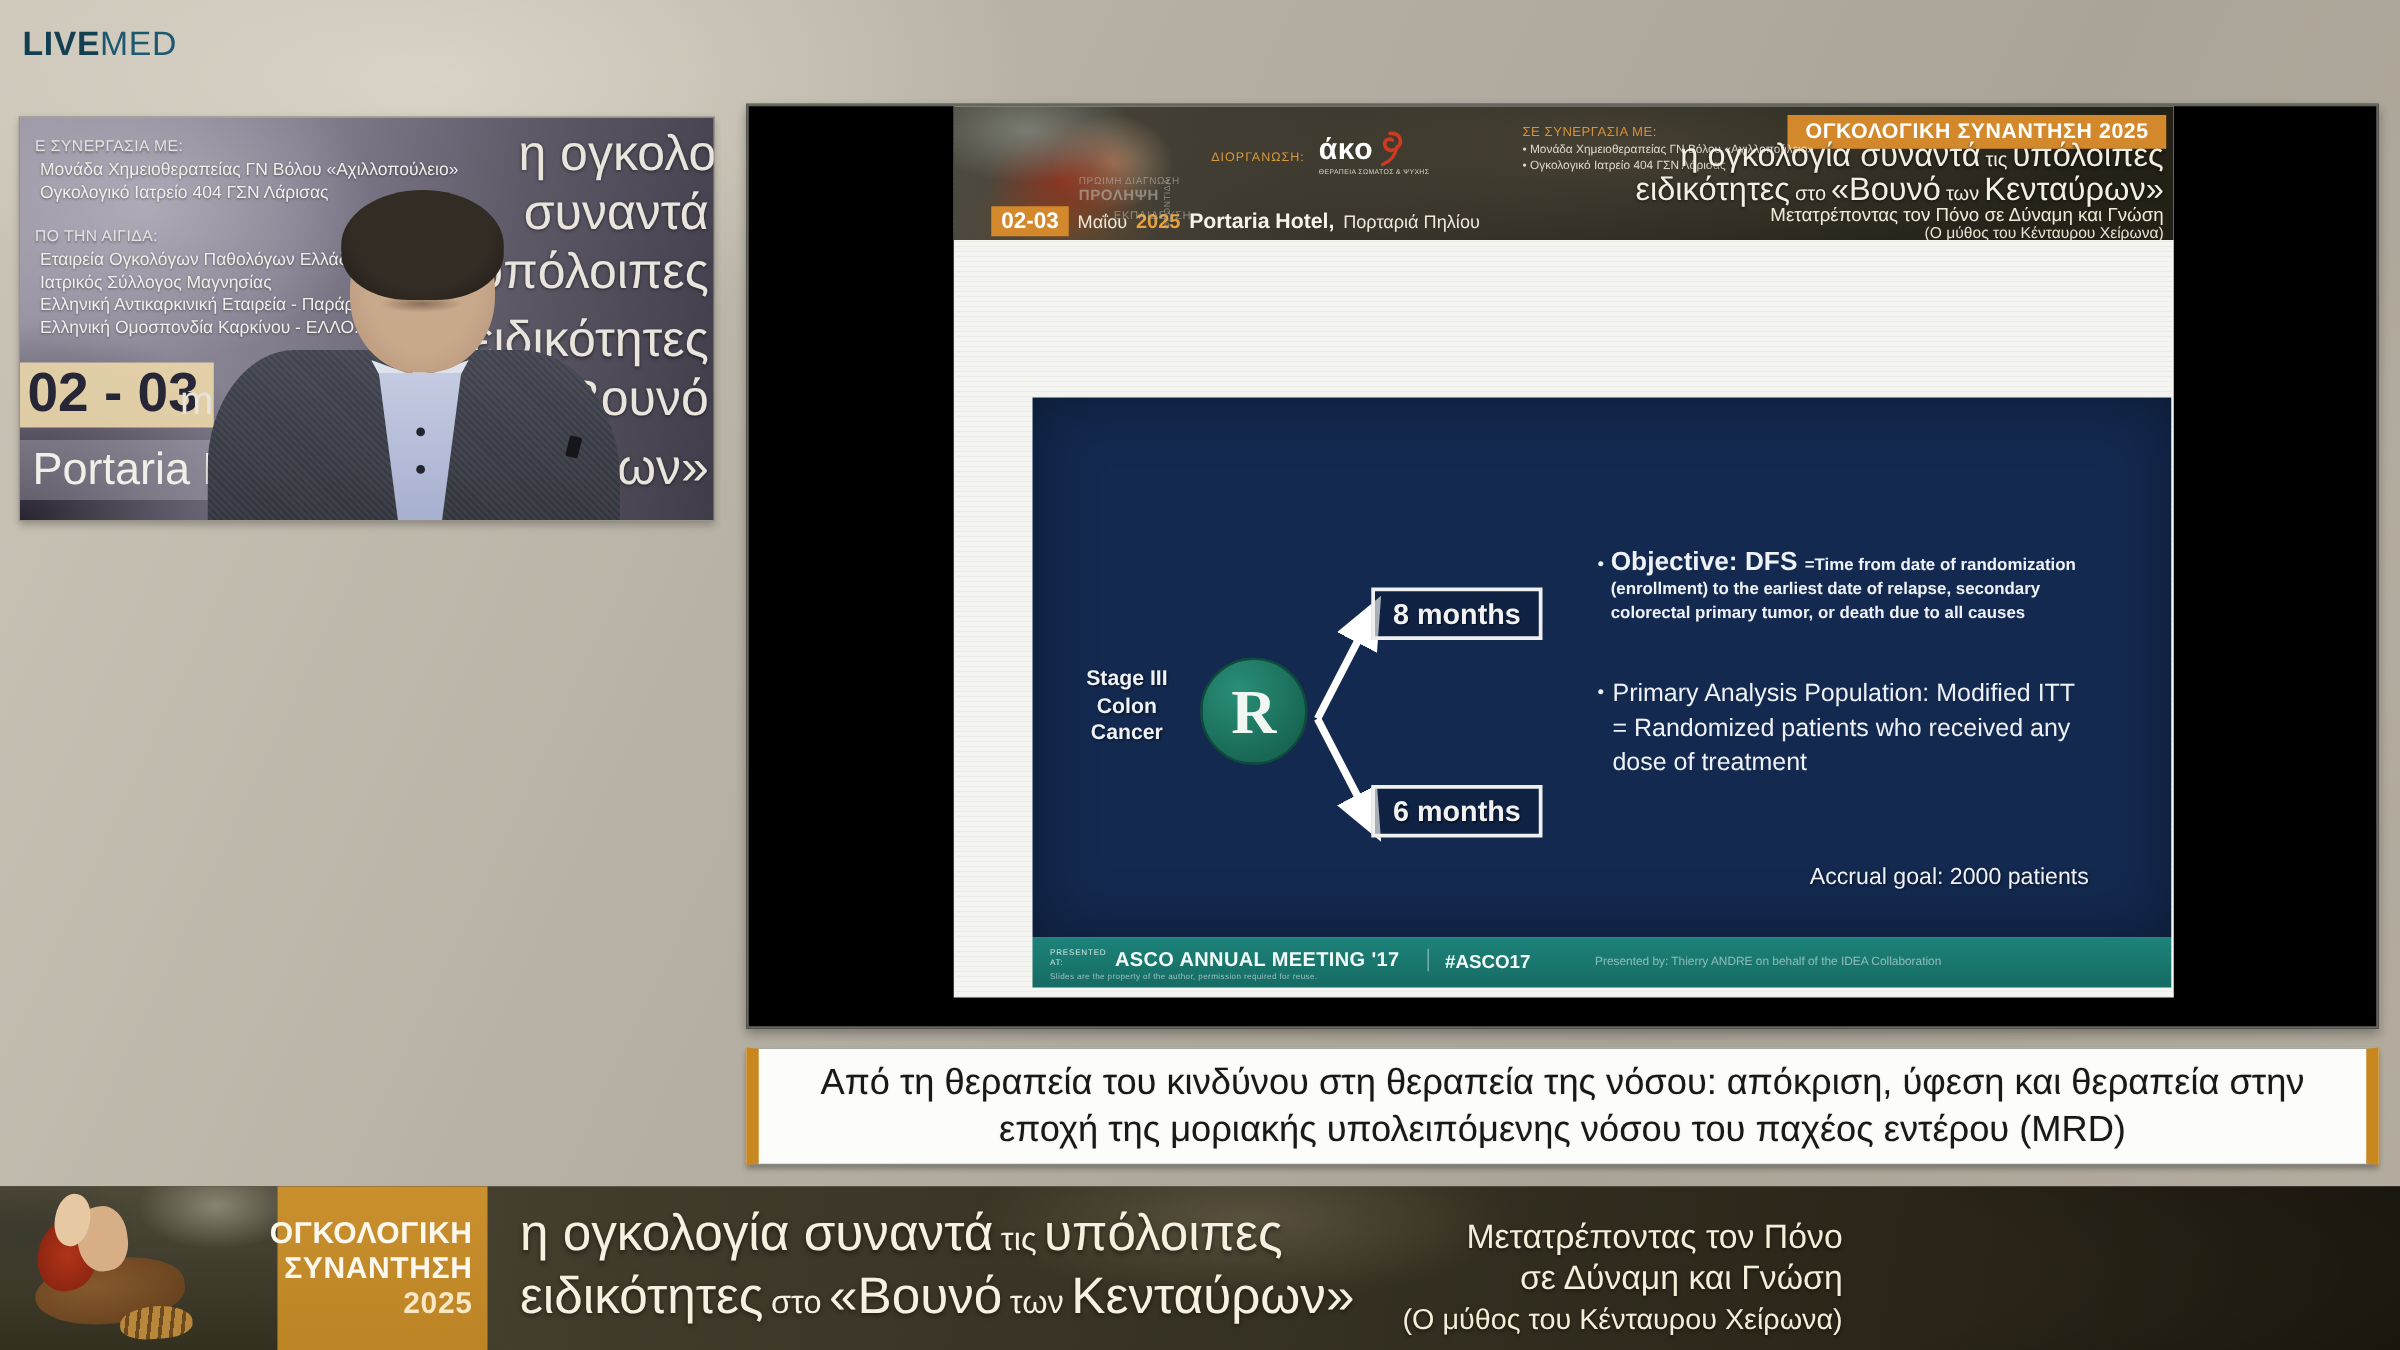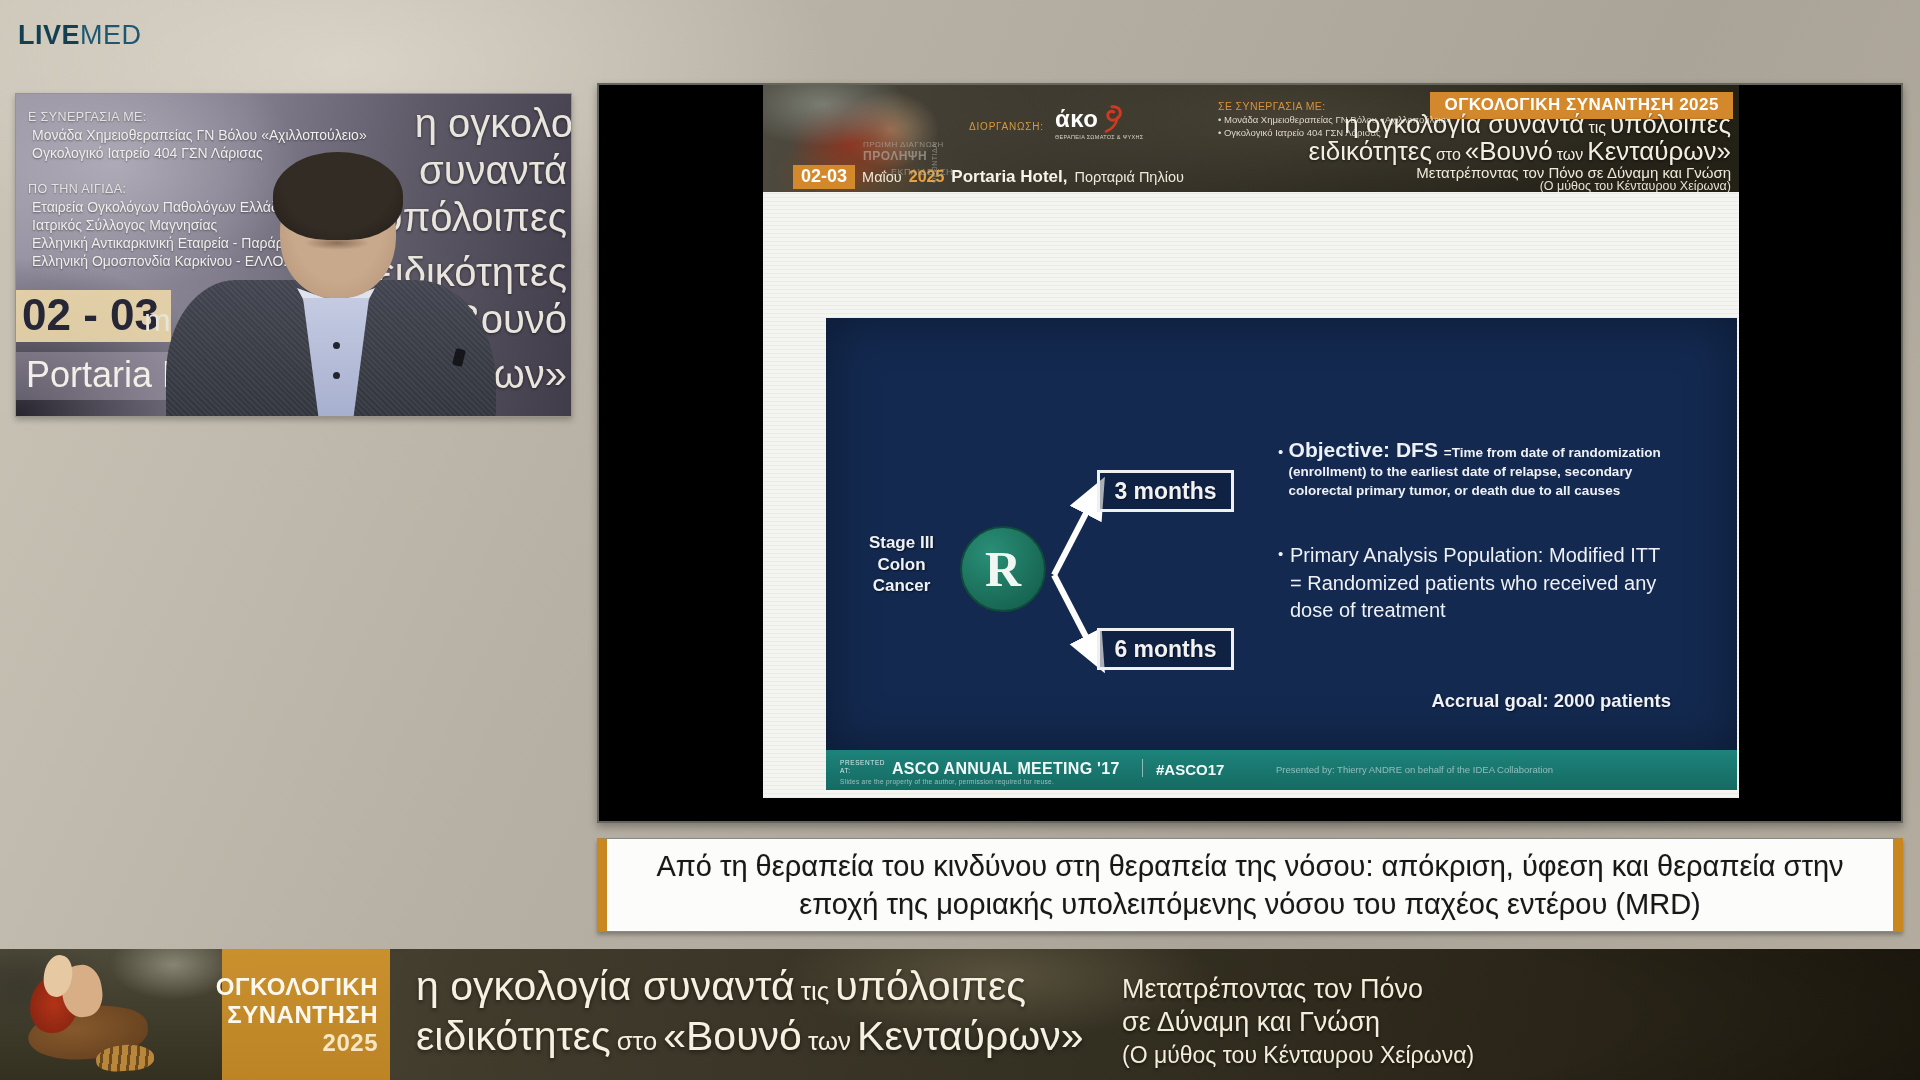"3 months" div.abs { text: 3 -> 8 }
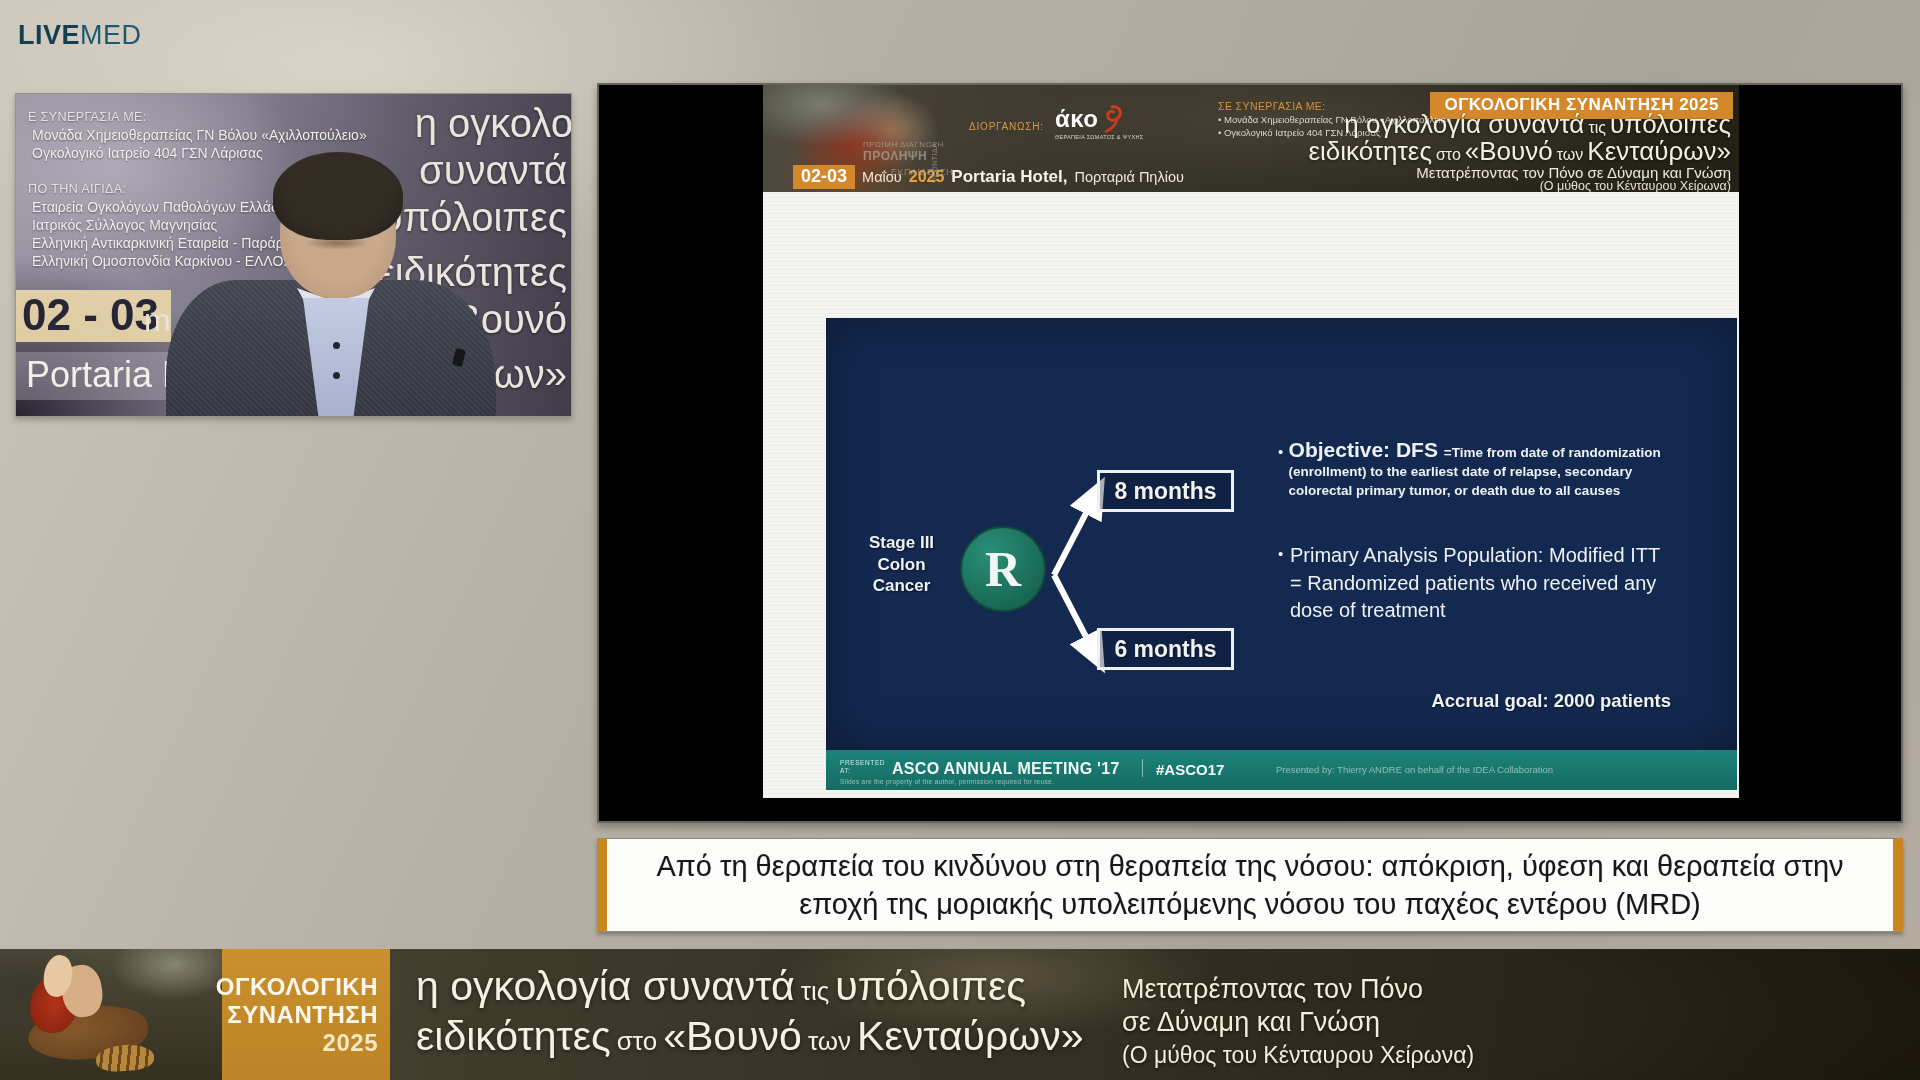"Accrual goal: 2000 patients" #fig-accrual { font-weight: 700 -> 400 }
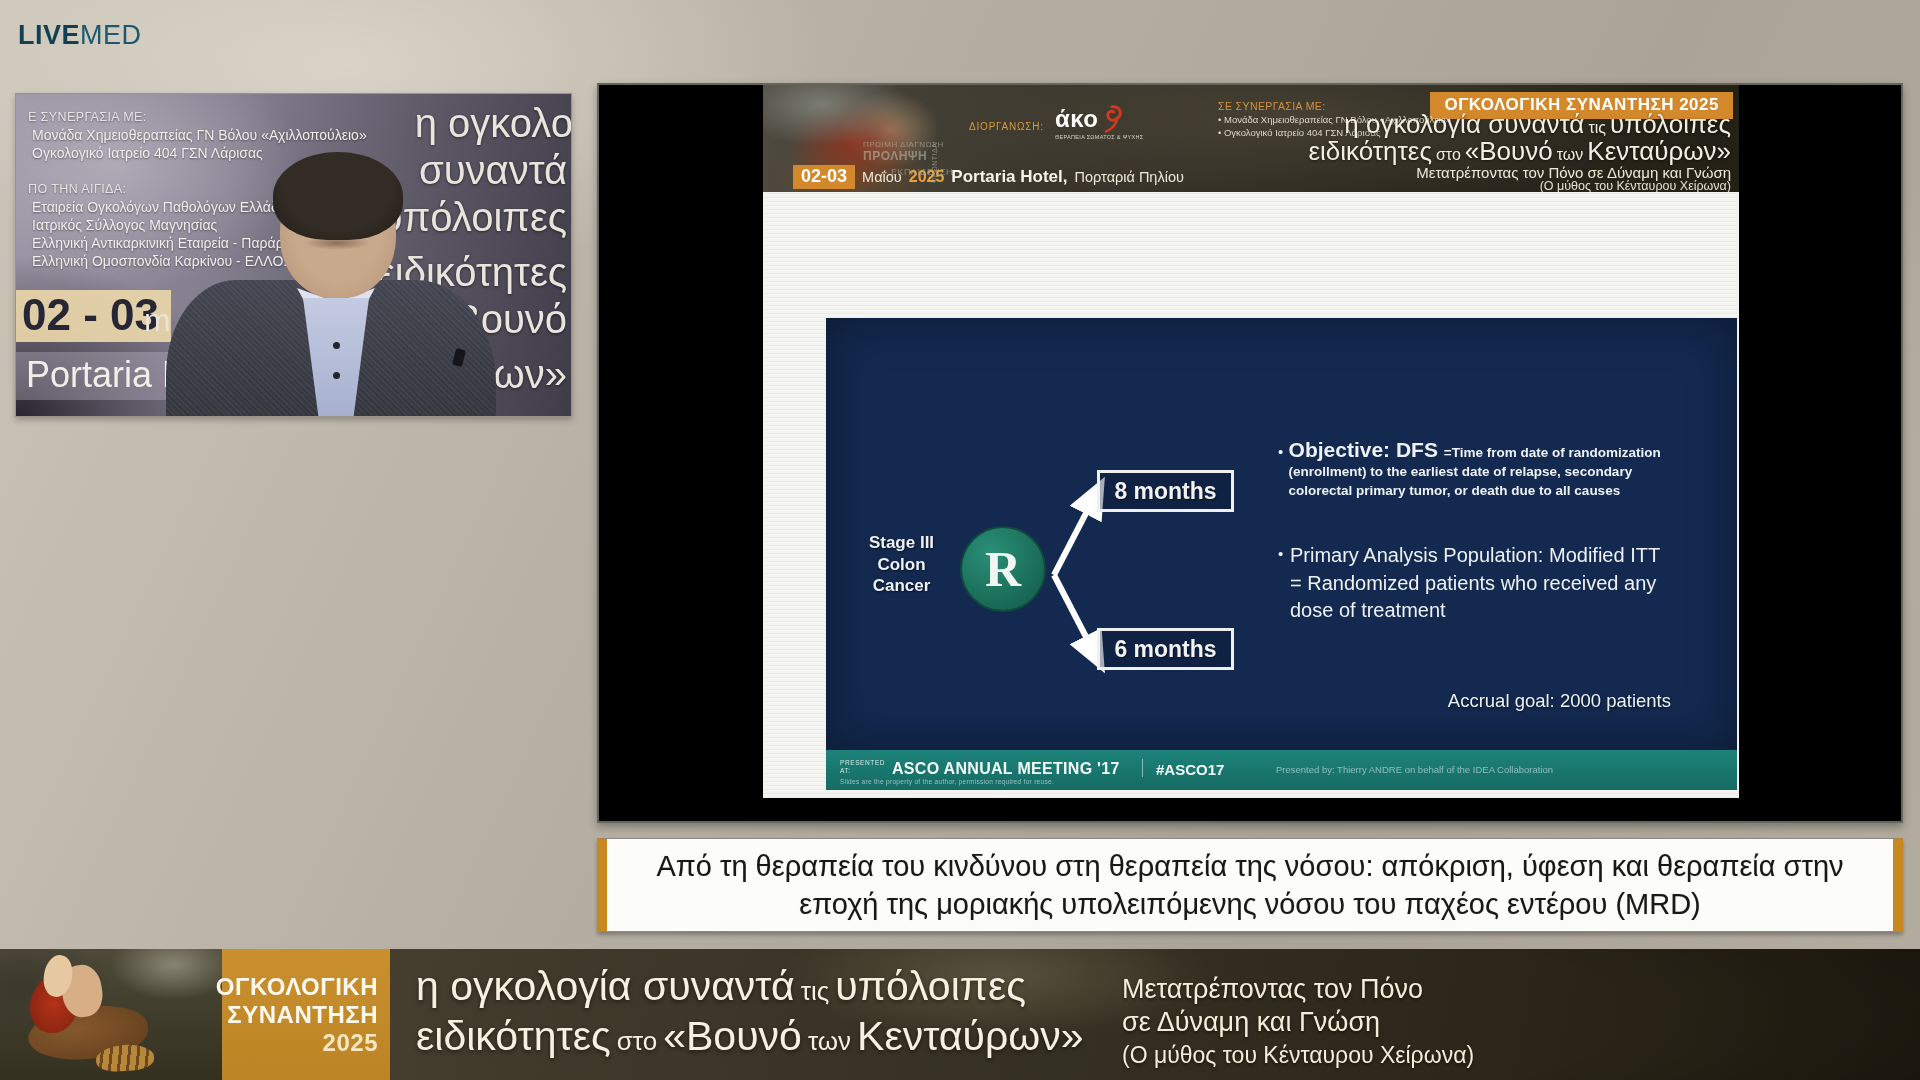"Μετατρέποντας τον Πόνο" #fsub { text-align: none -> right }
